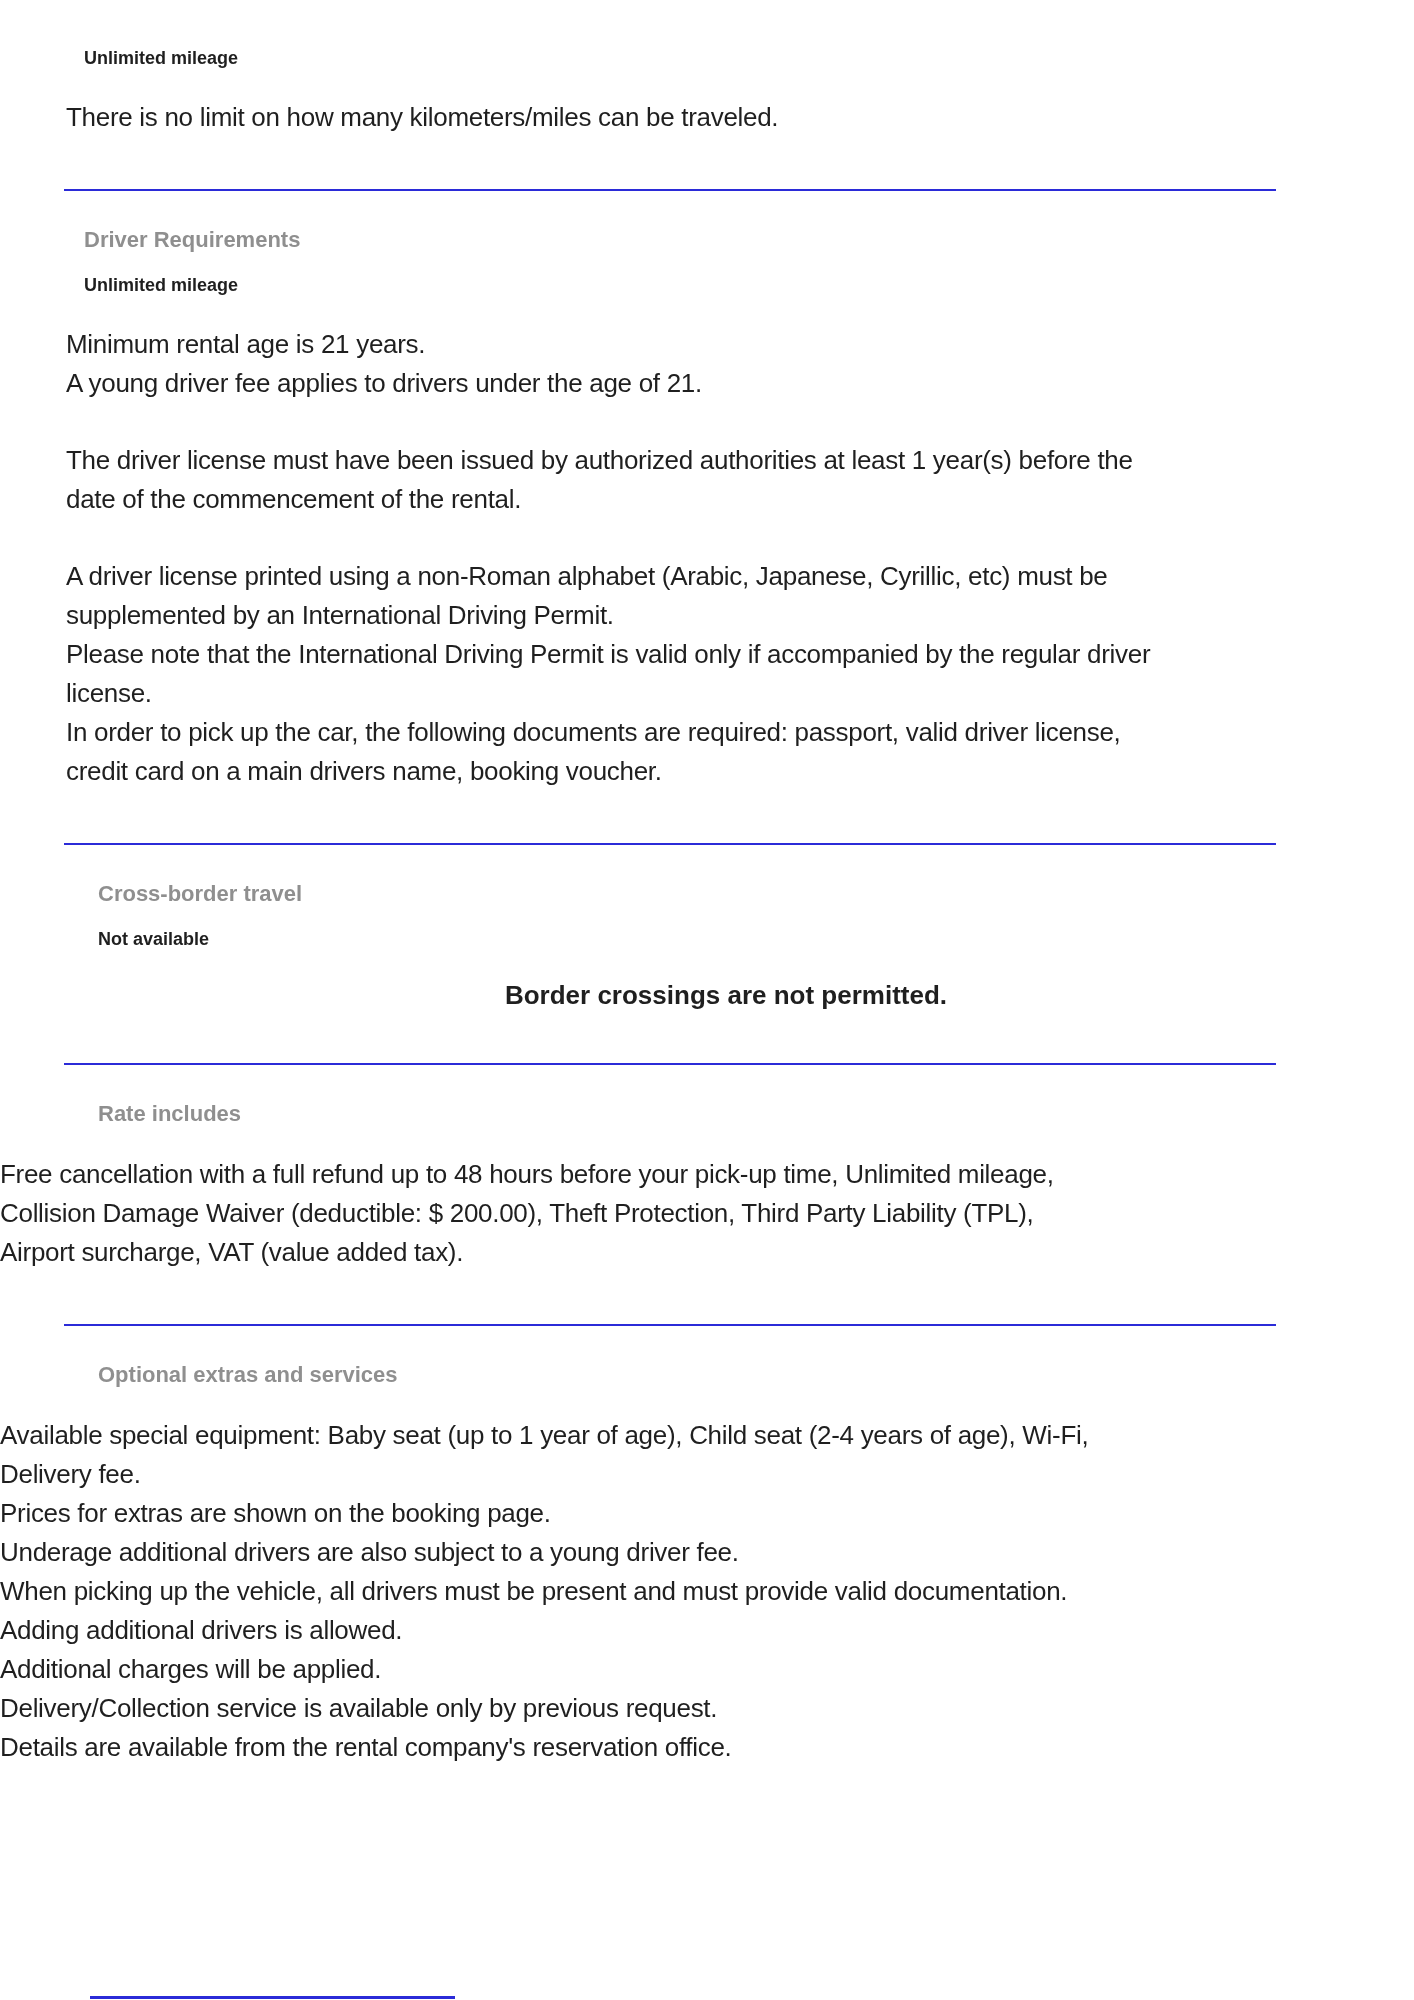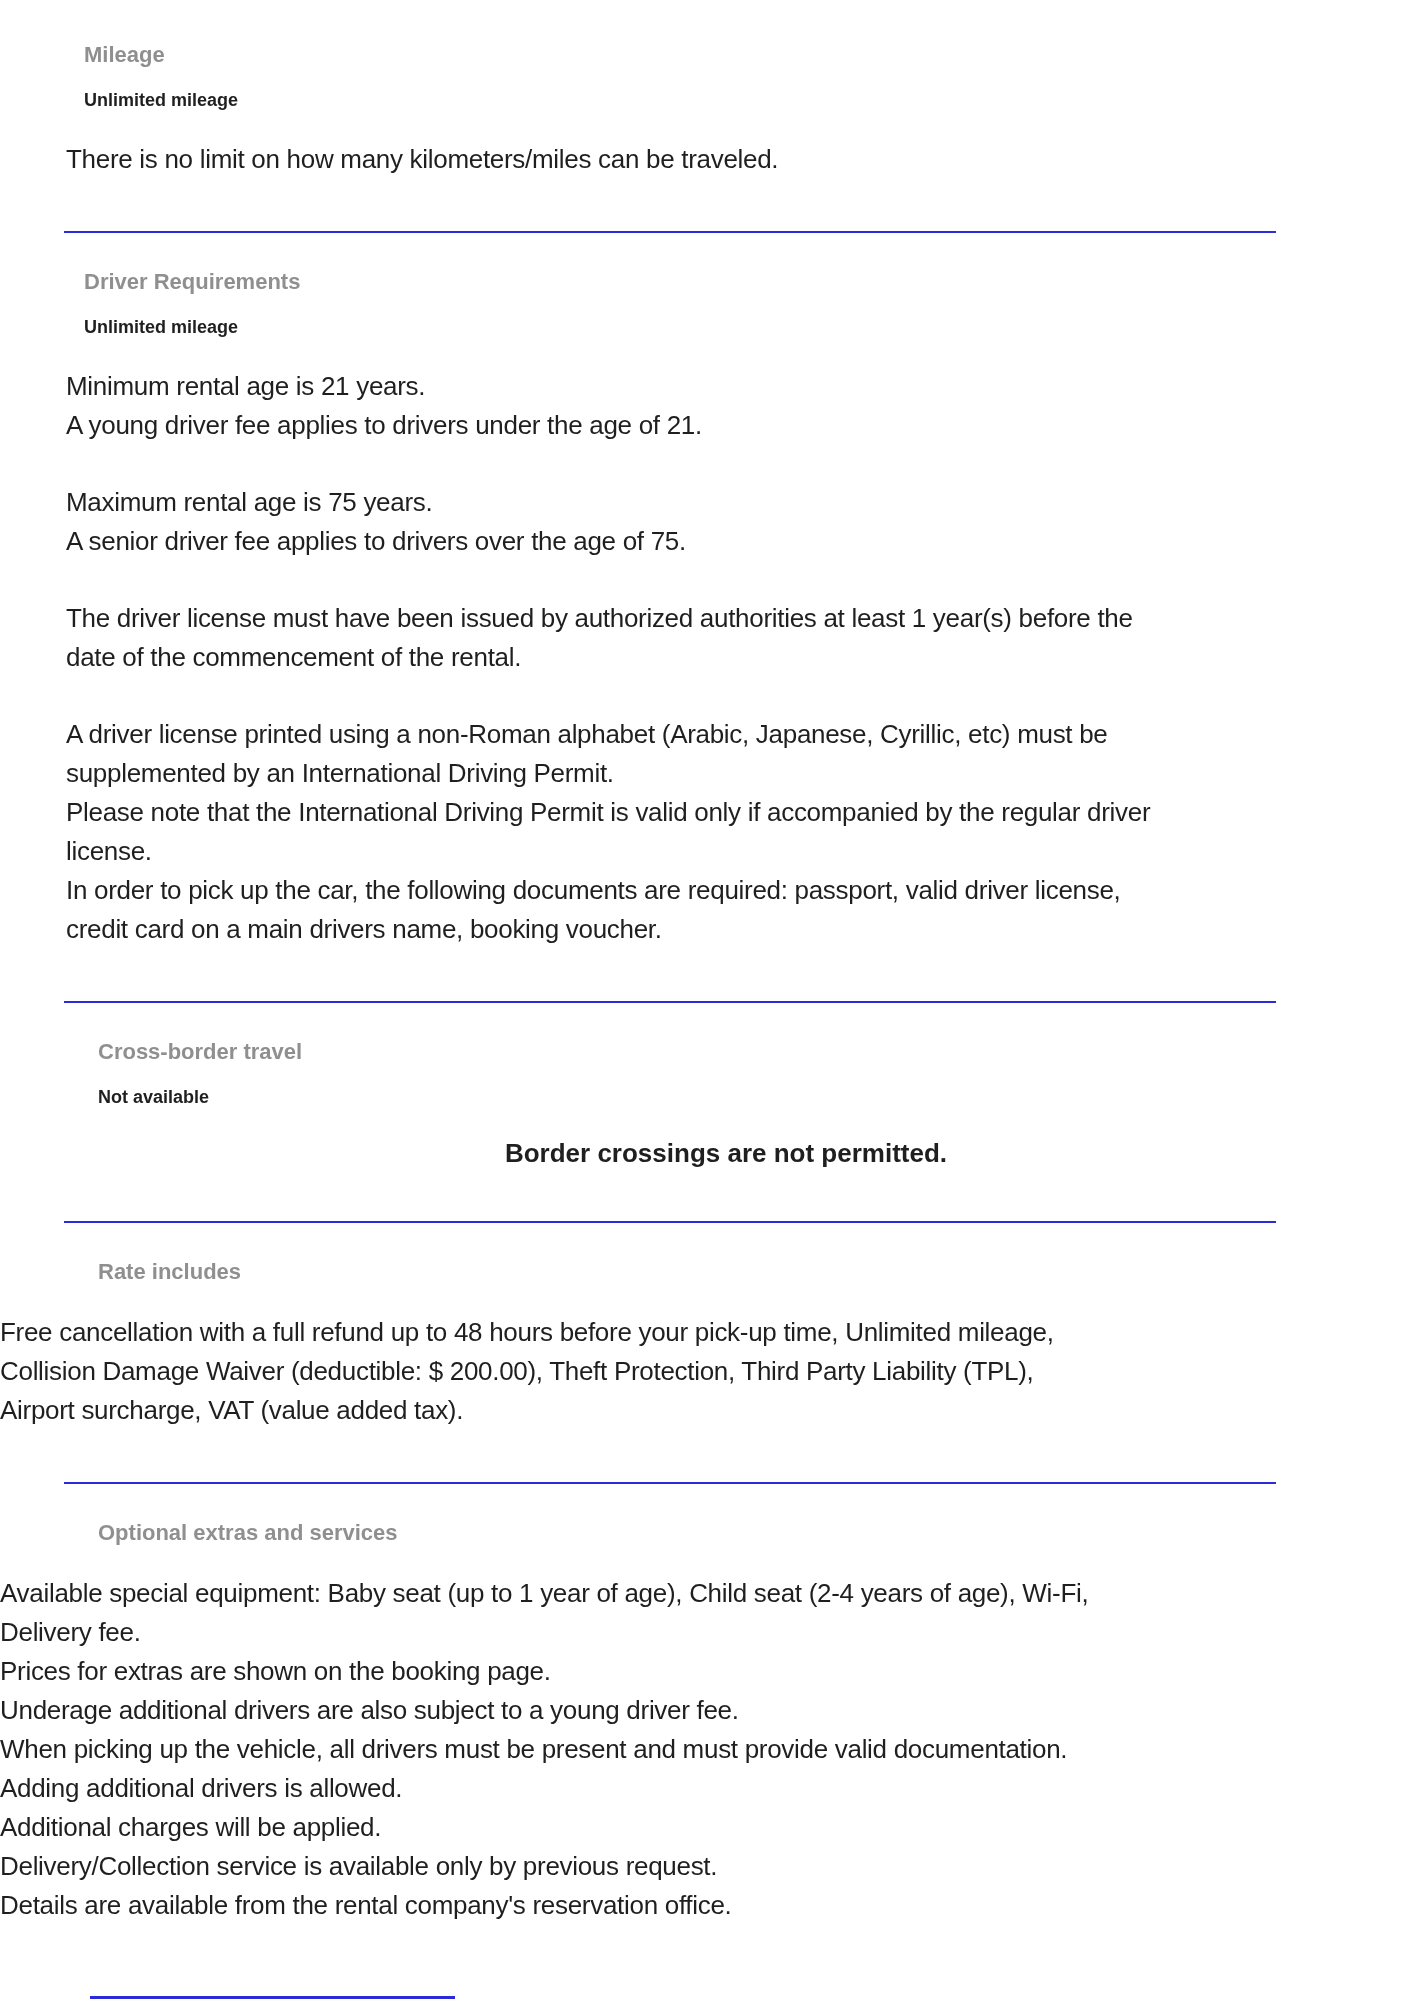"Mileage" h3.sec-header { html: <h3>Mileage</h3> -> none }
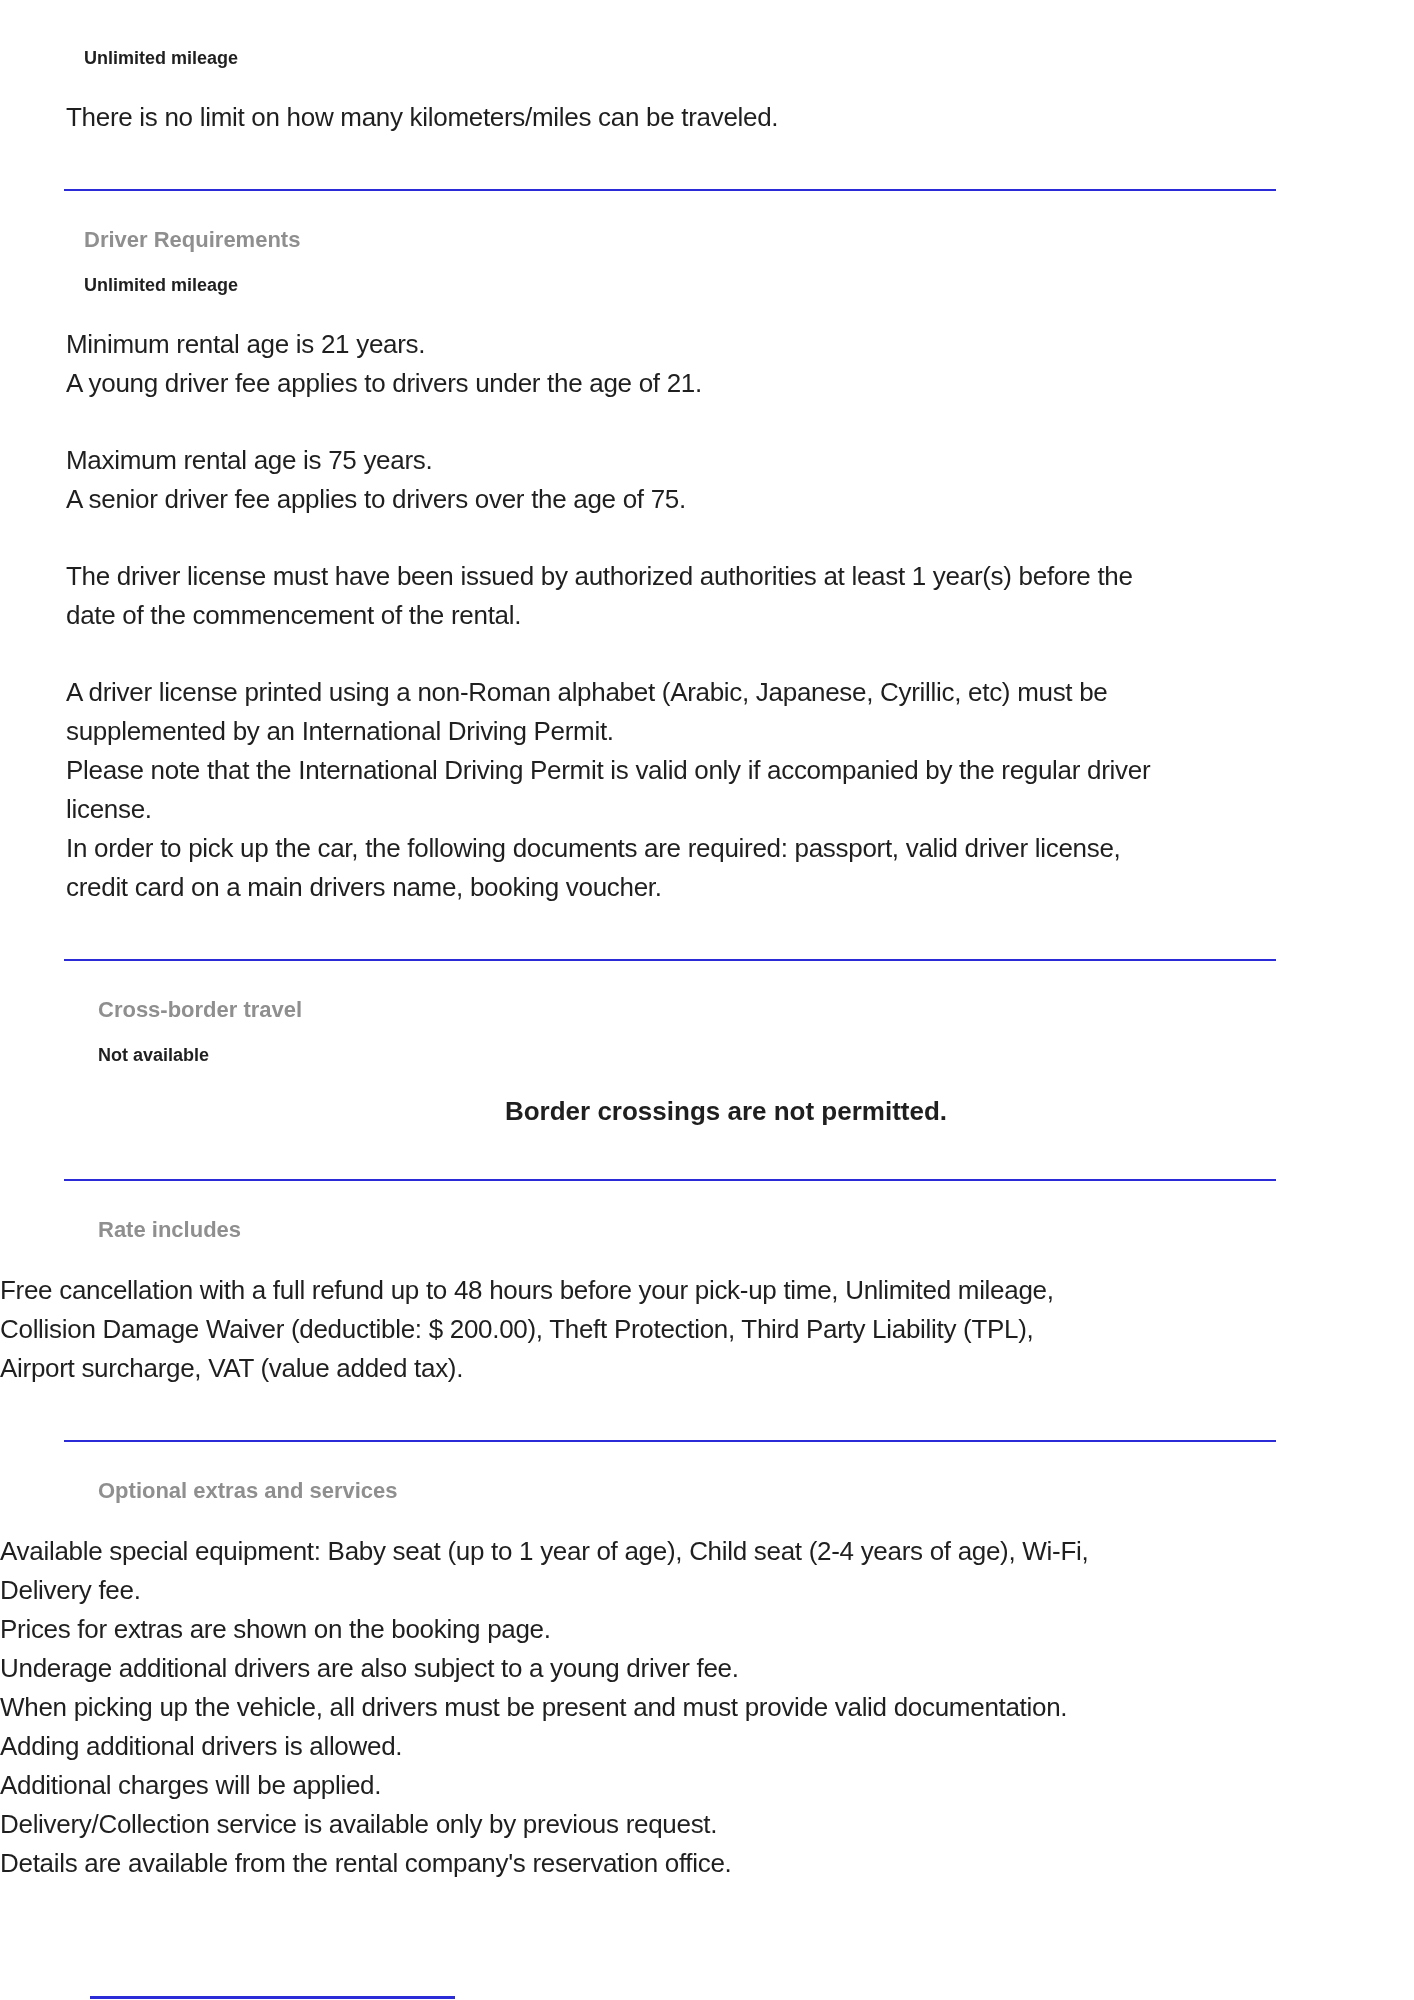"Maximum rental age is 75" p.body-p { html: <p>Maximum rental age is 75 years. A senior driver fee applies to drivers over the age of 75.</p> -> none }
